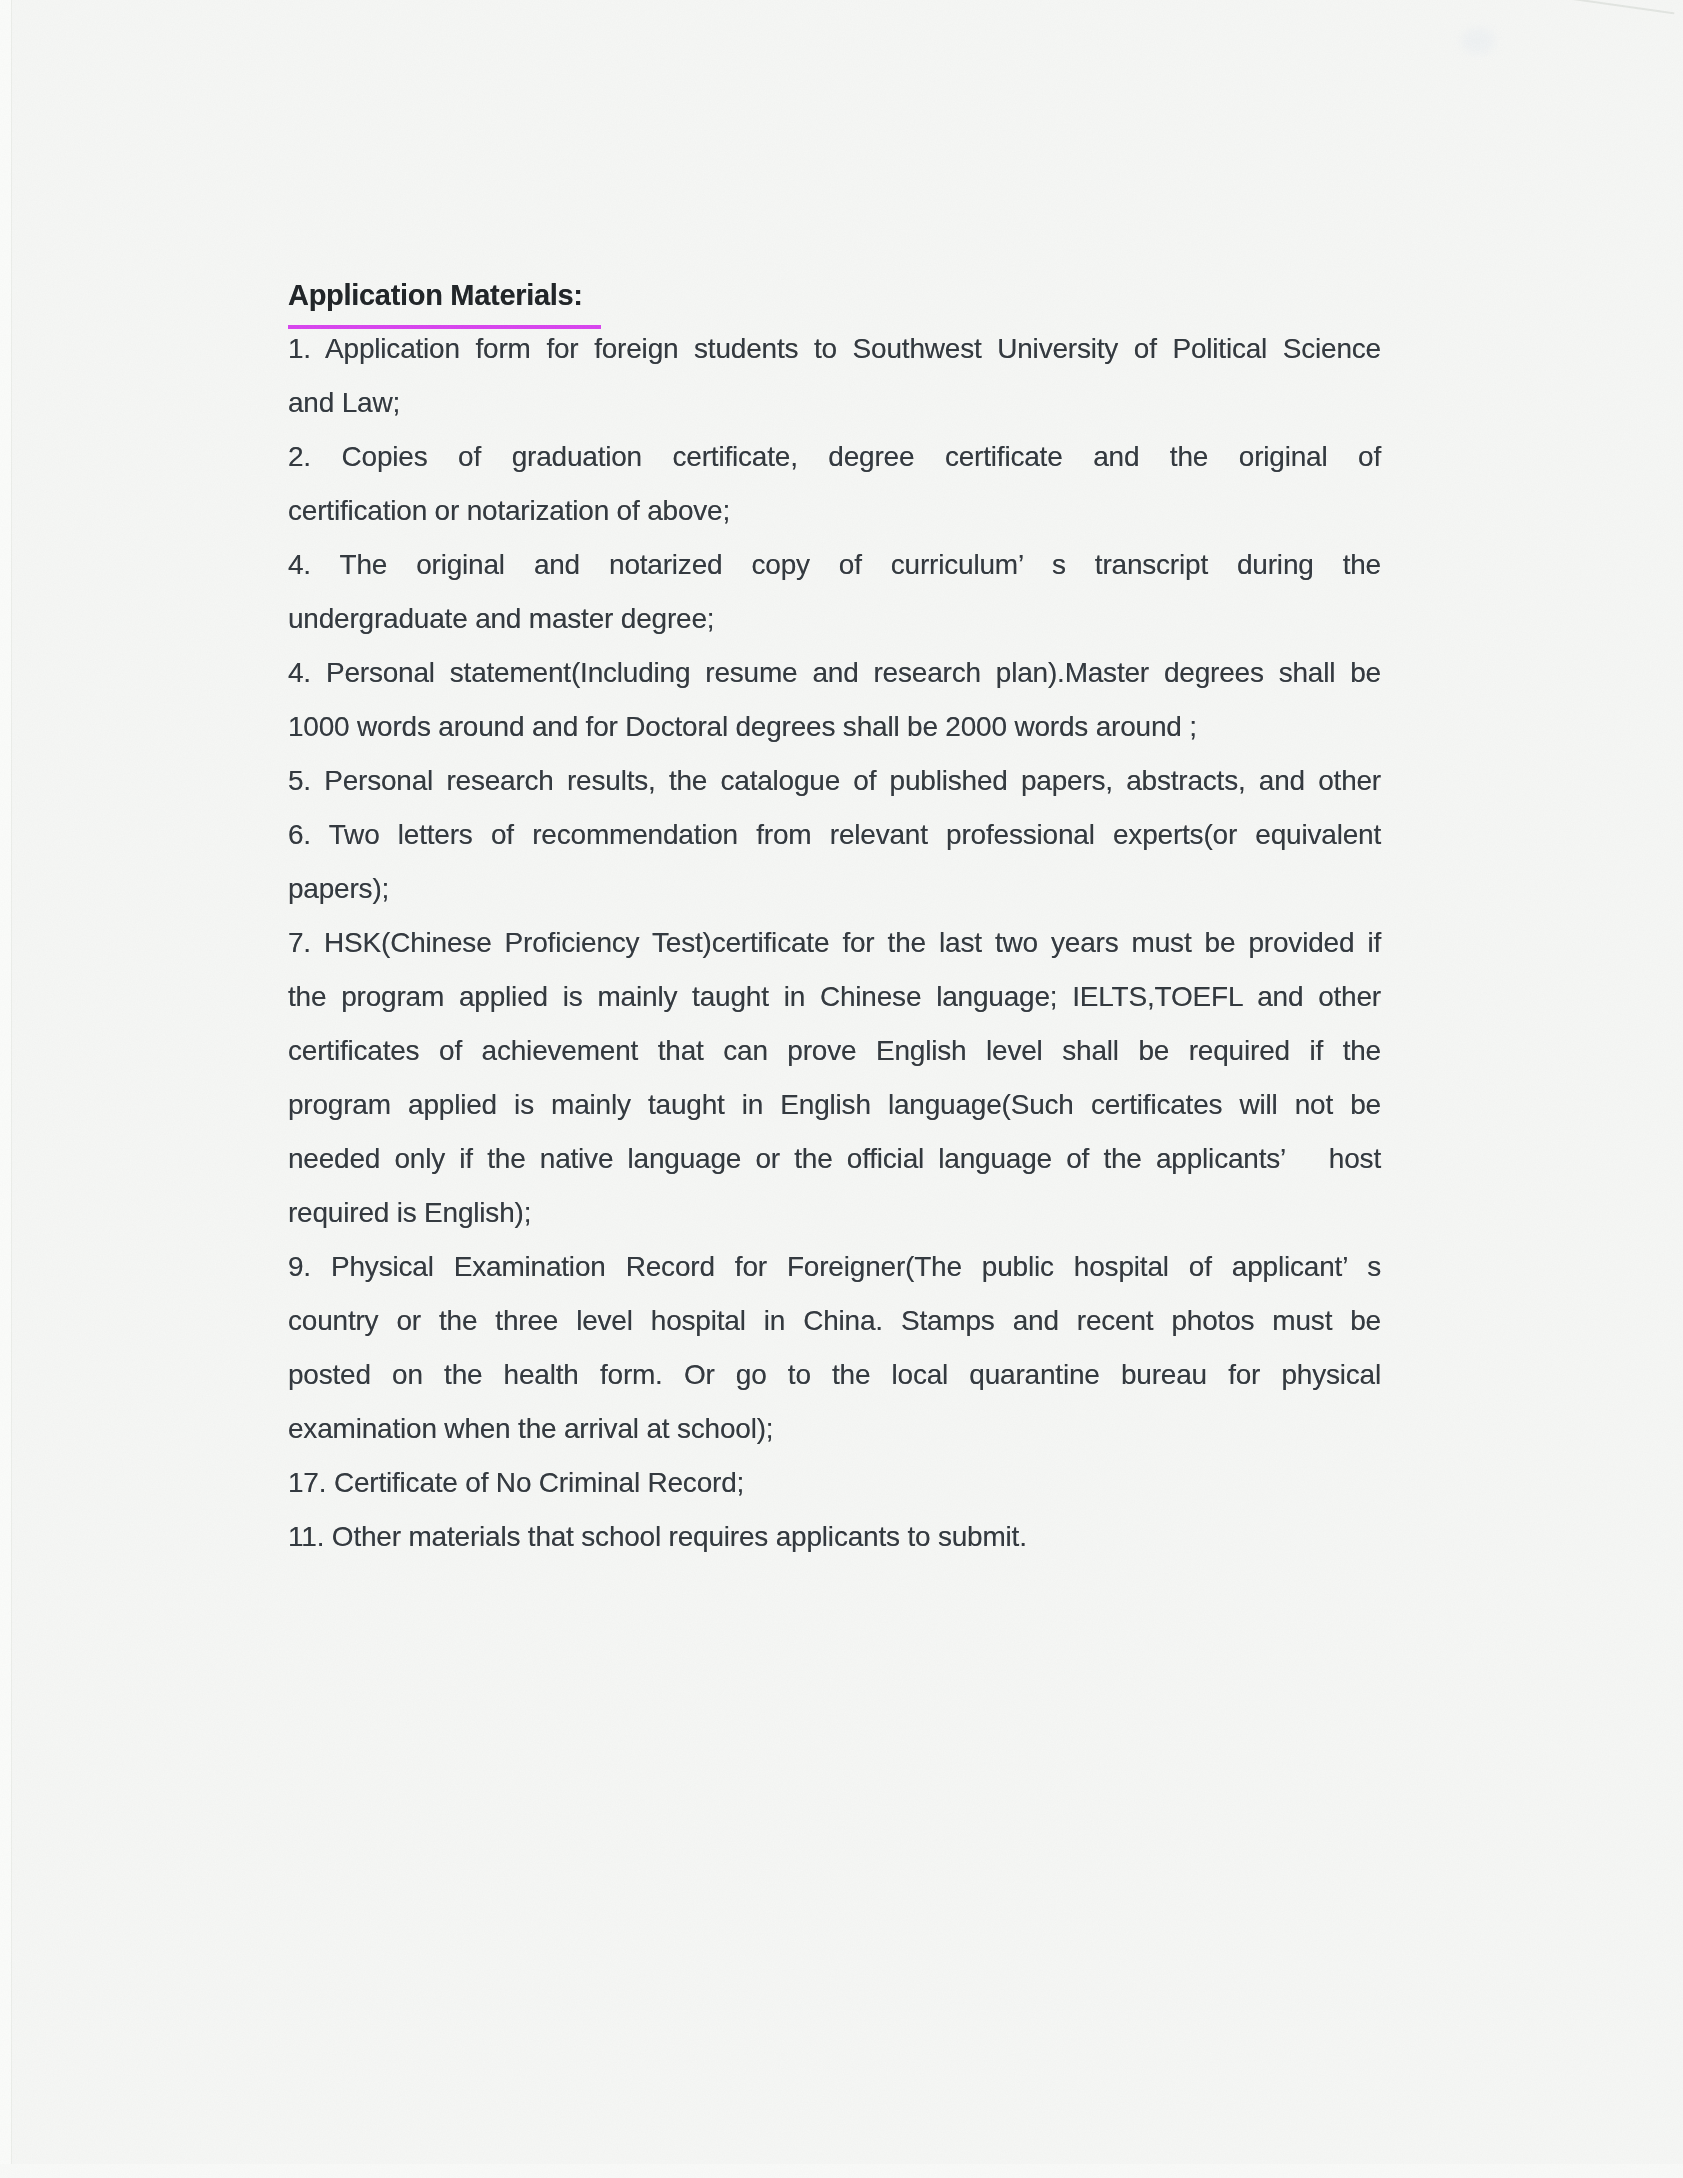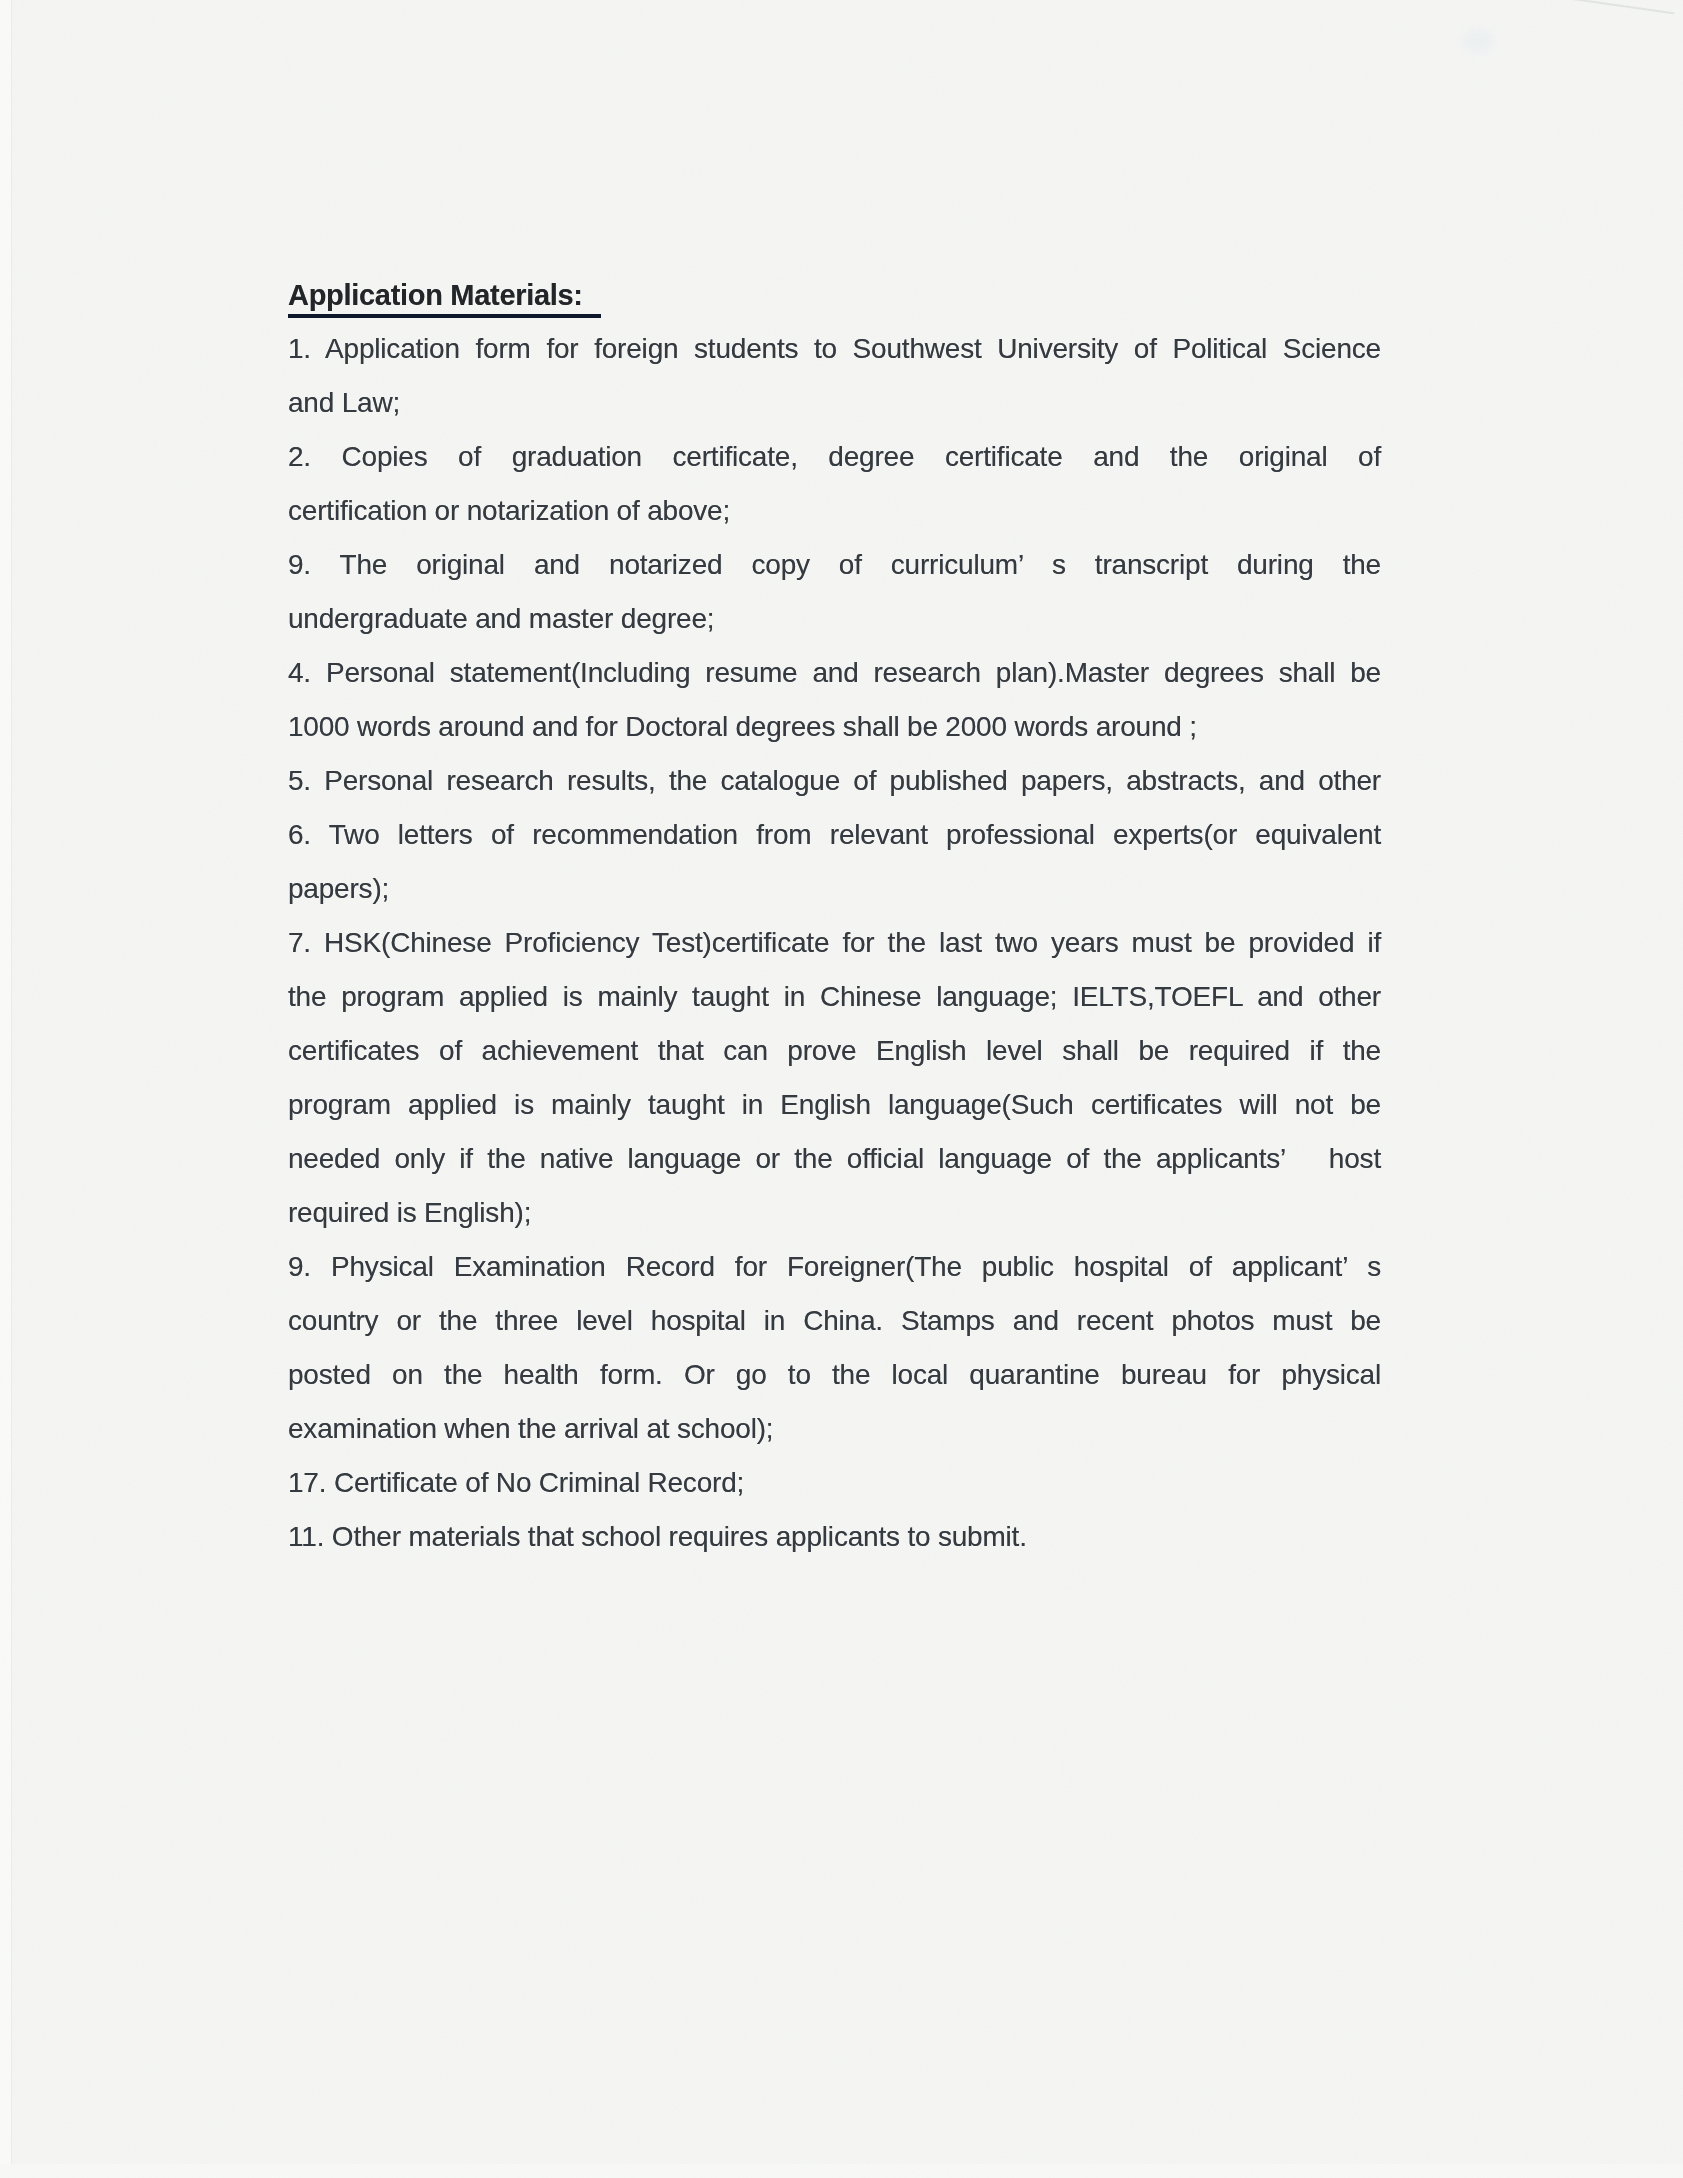"Application Materials:" .heading span { border-bottom: 4px solid #0f172a -> 4px solid #d946ef; padding-bottom: 3px -> 14px }
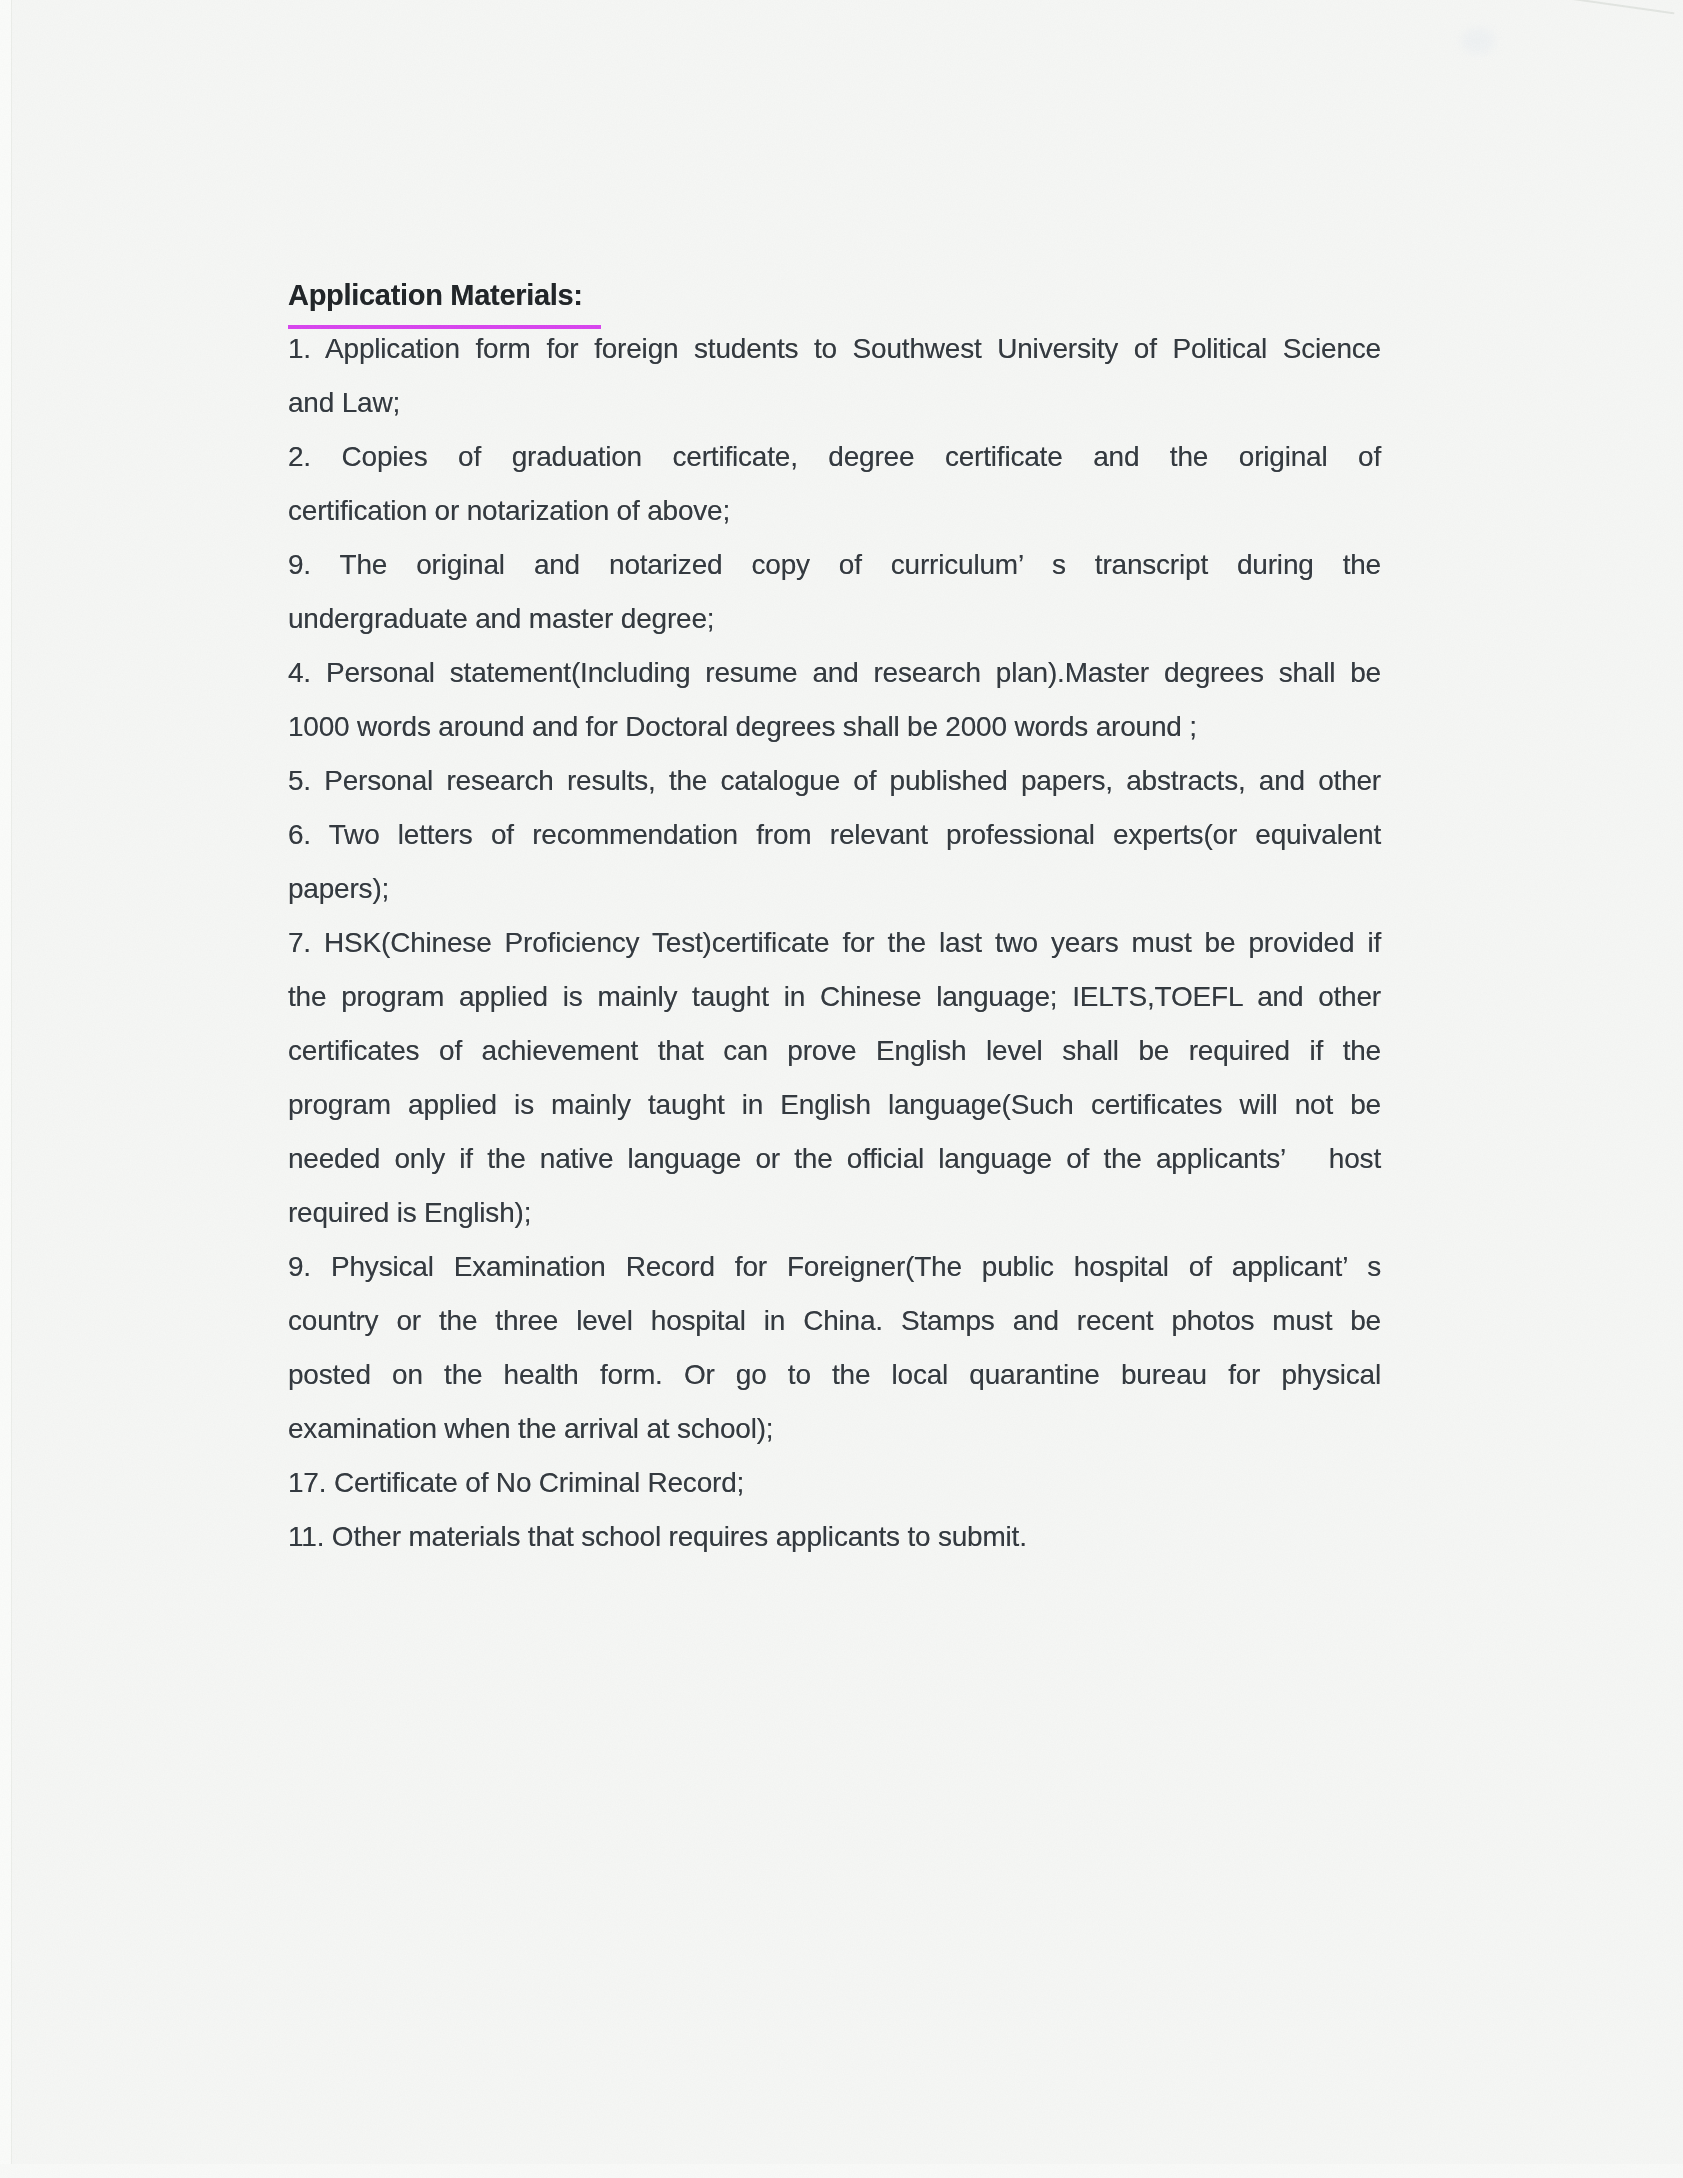"9. The original and notarized" div.line { text: 9 -> 4 }
